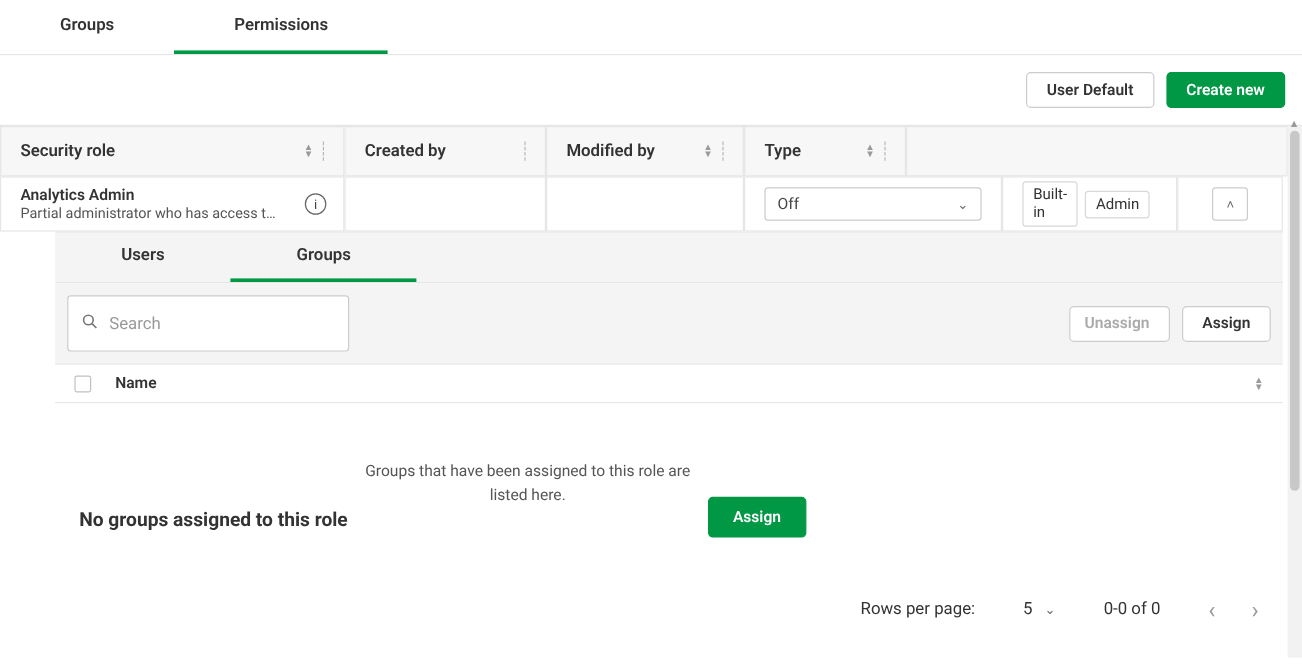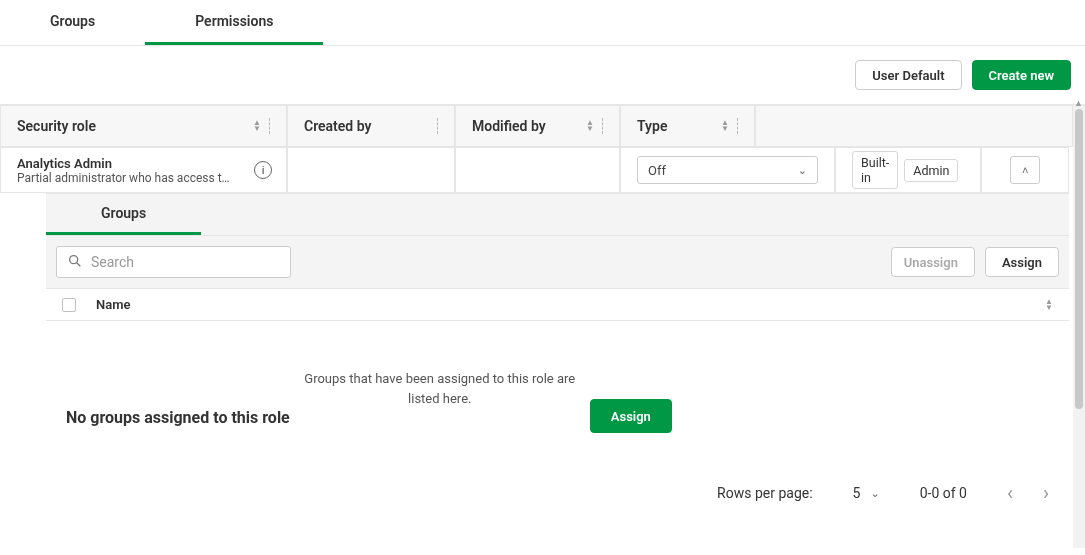"Users" div.sub-tab { html: none -> <div>Users</div> }
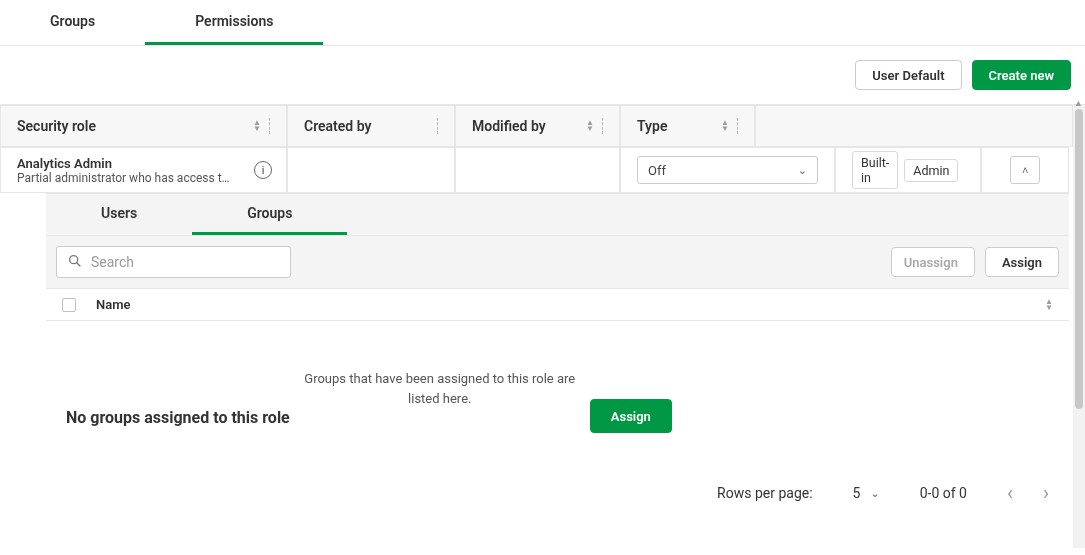"Search" .search-box { height: 32px -> 47px }
